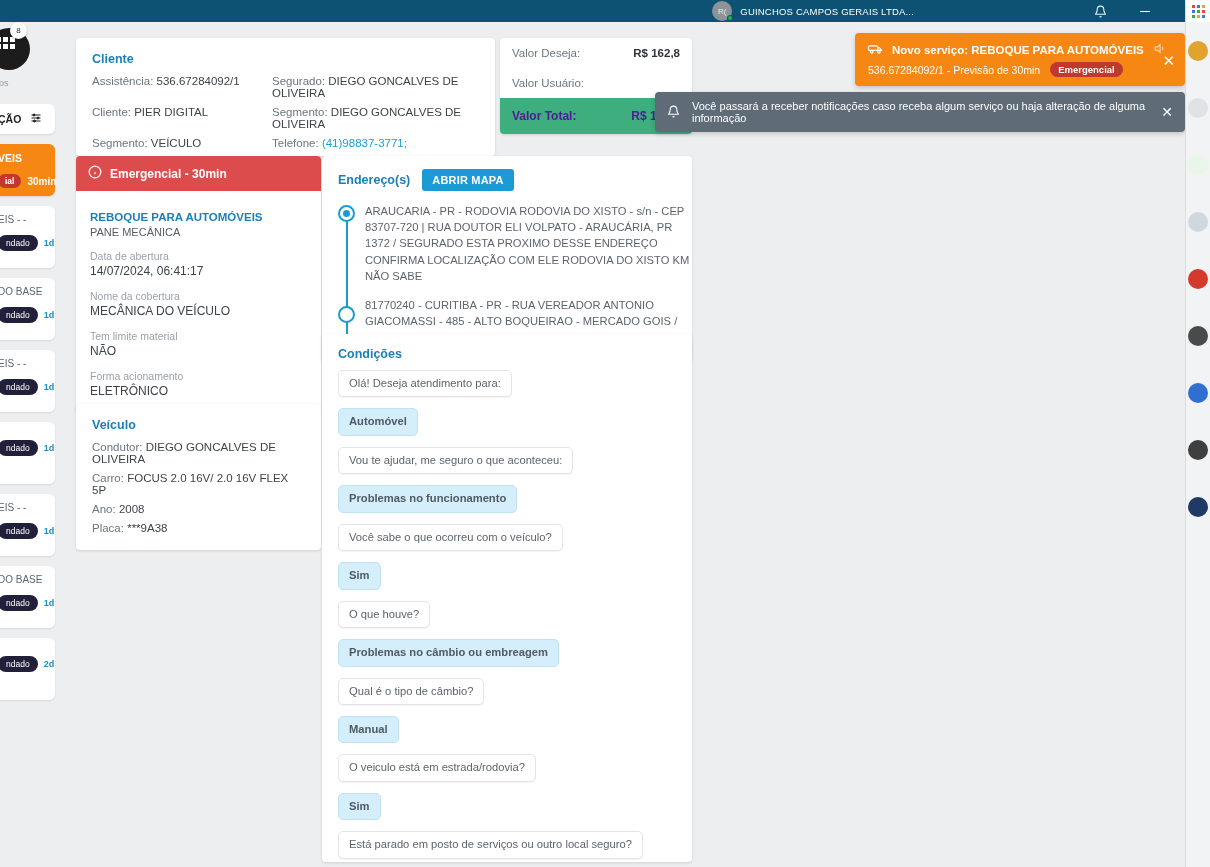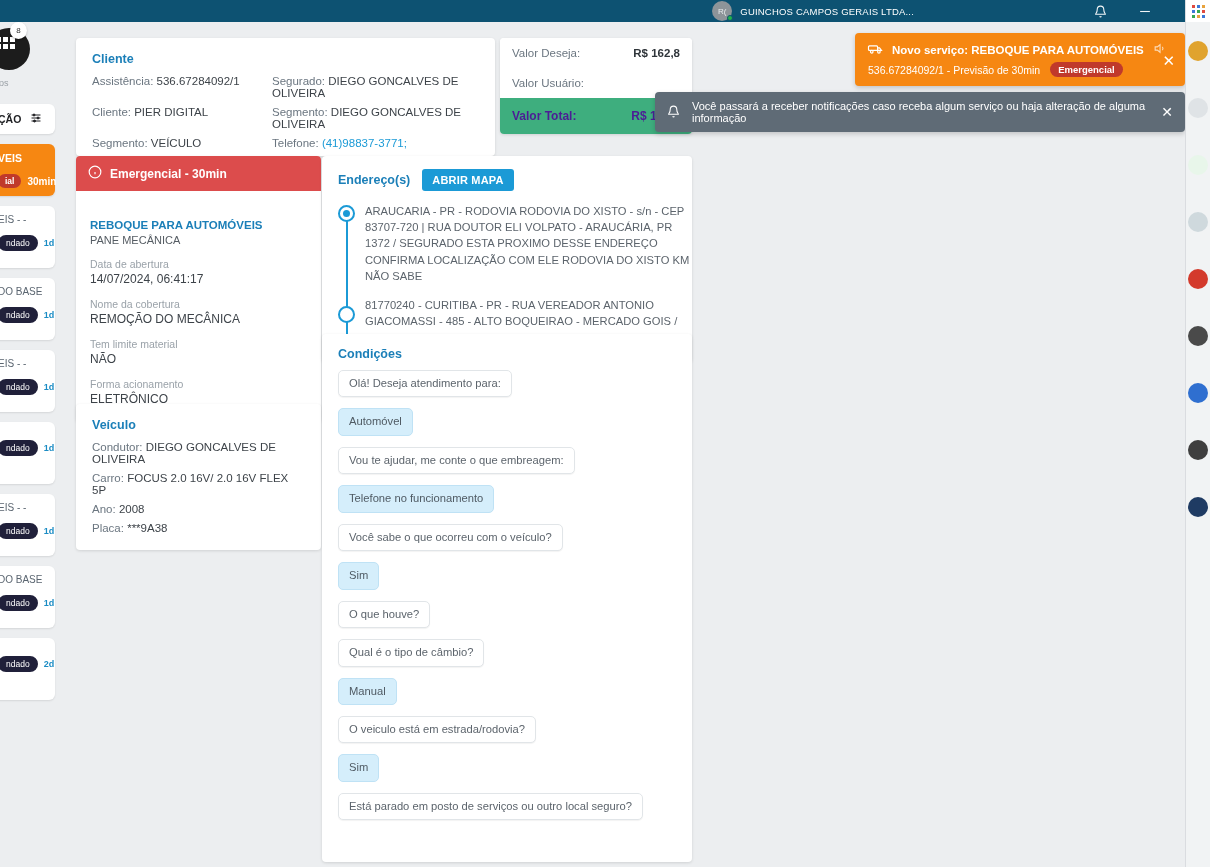"REBOQUE PARA AUTOMÓVEIS" .emerg-body { padding: 28px 14px 16px 14px -> 20px 14px 16px 14px }
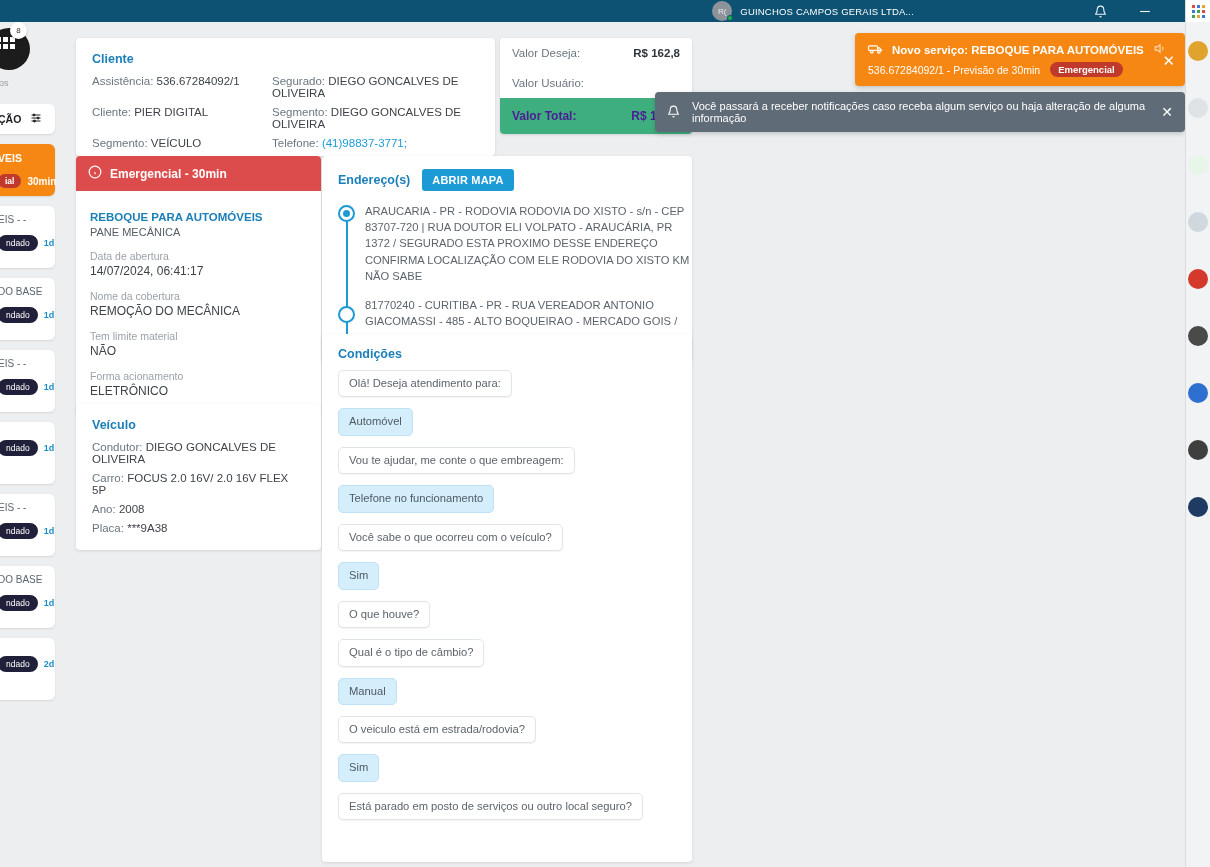"REMOÇÃO DO MECÂNICA" div.fld-value { text: REMOÇÃO DO MECÂNICA -> MECÂNICA DO VEÍCULO }
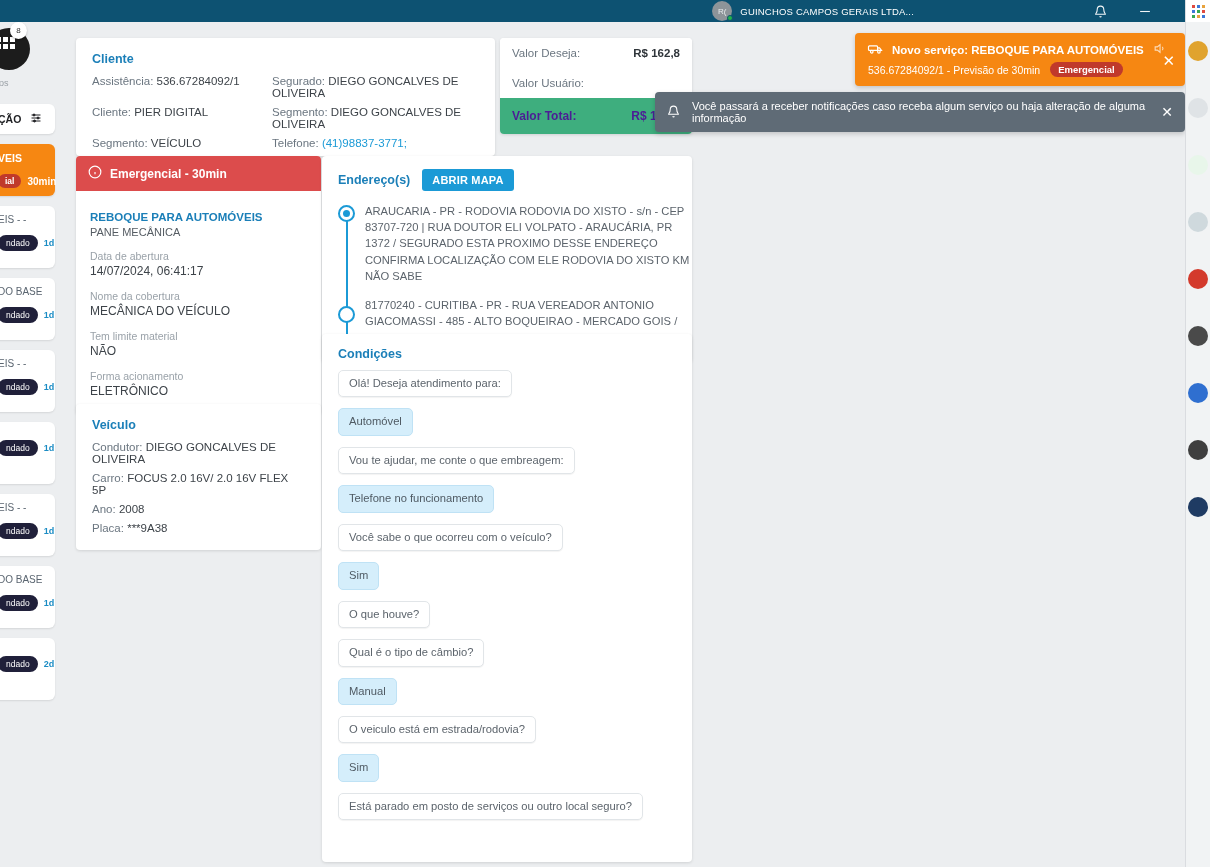"Automóvel" .bub.a { font-weight: none -> bold }
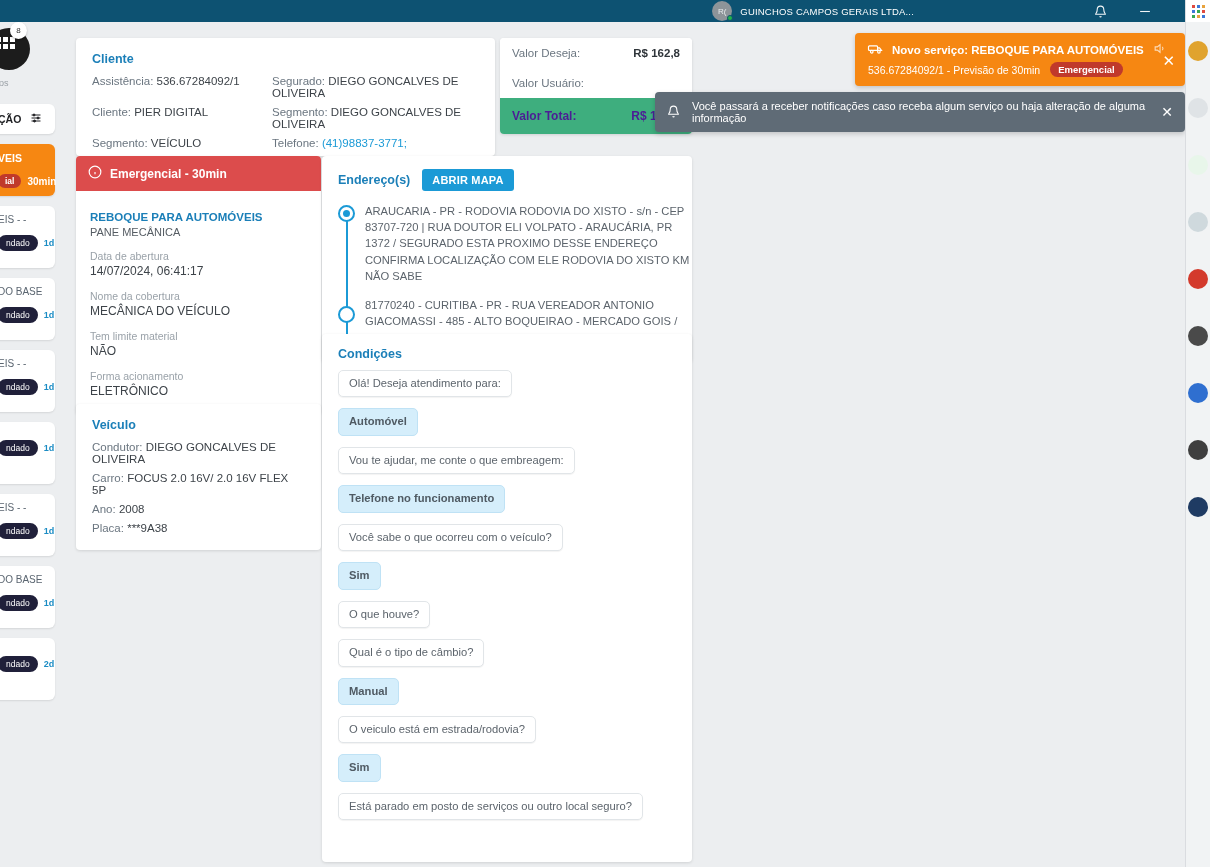"Vou te ajudar, me conte" span.bub { text: conte o que embreagem -> seguro o que aconteceu }
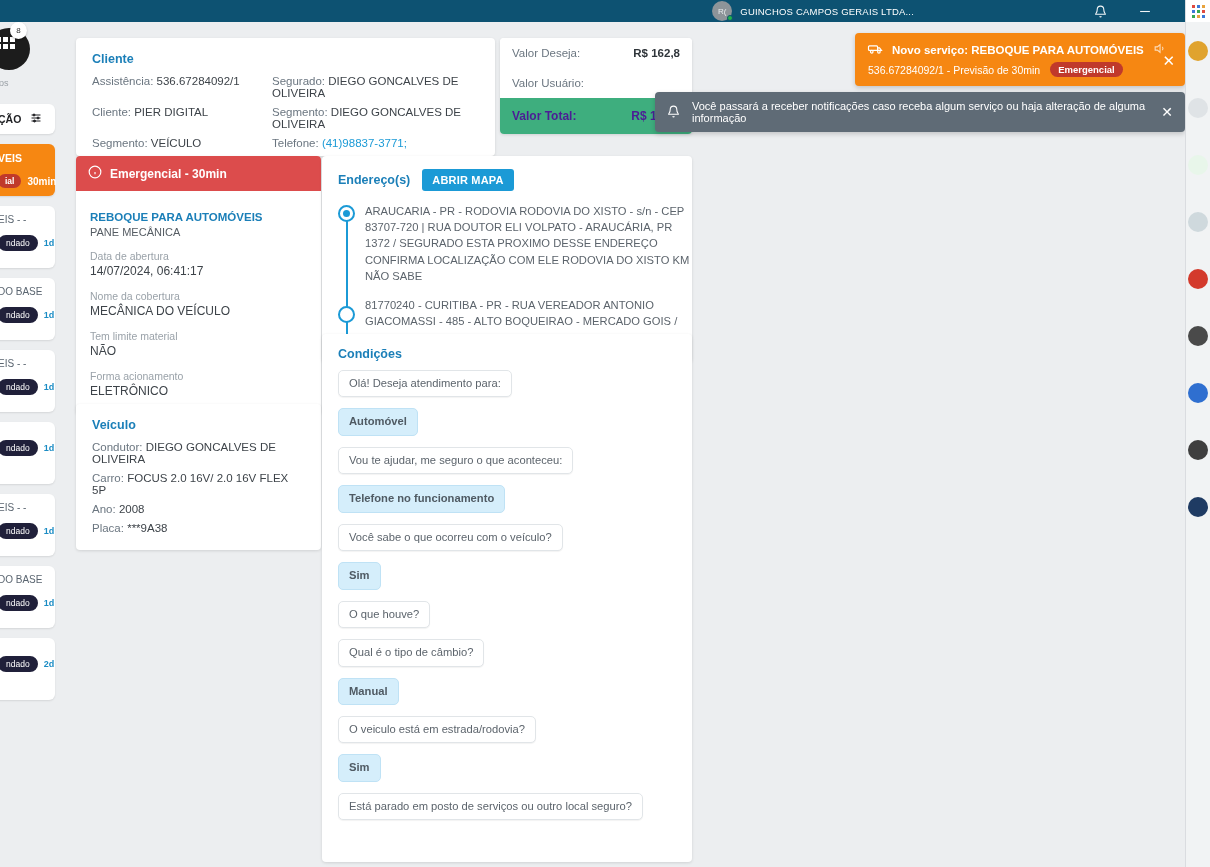"Telefone no funcionamento" span.bub { text: Telefone -> Problemas }
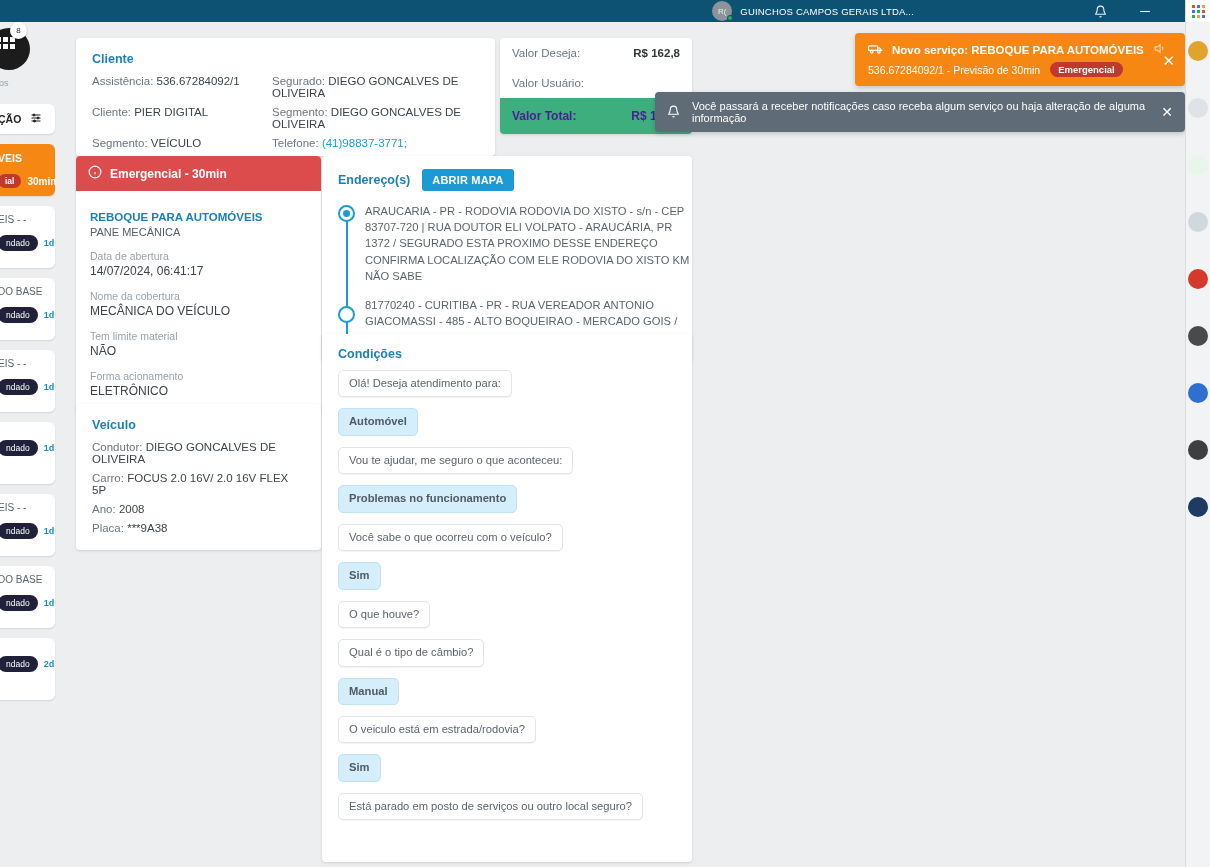"Problemas no câmbio ou embreagem" div.bubrow { html: none -> <div><span>Problemas no câmbio ou embreagem</span></div> }
